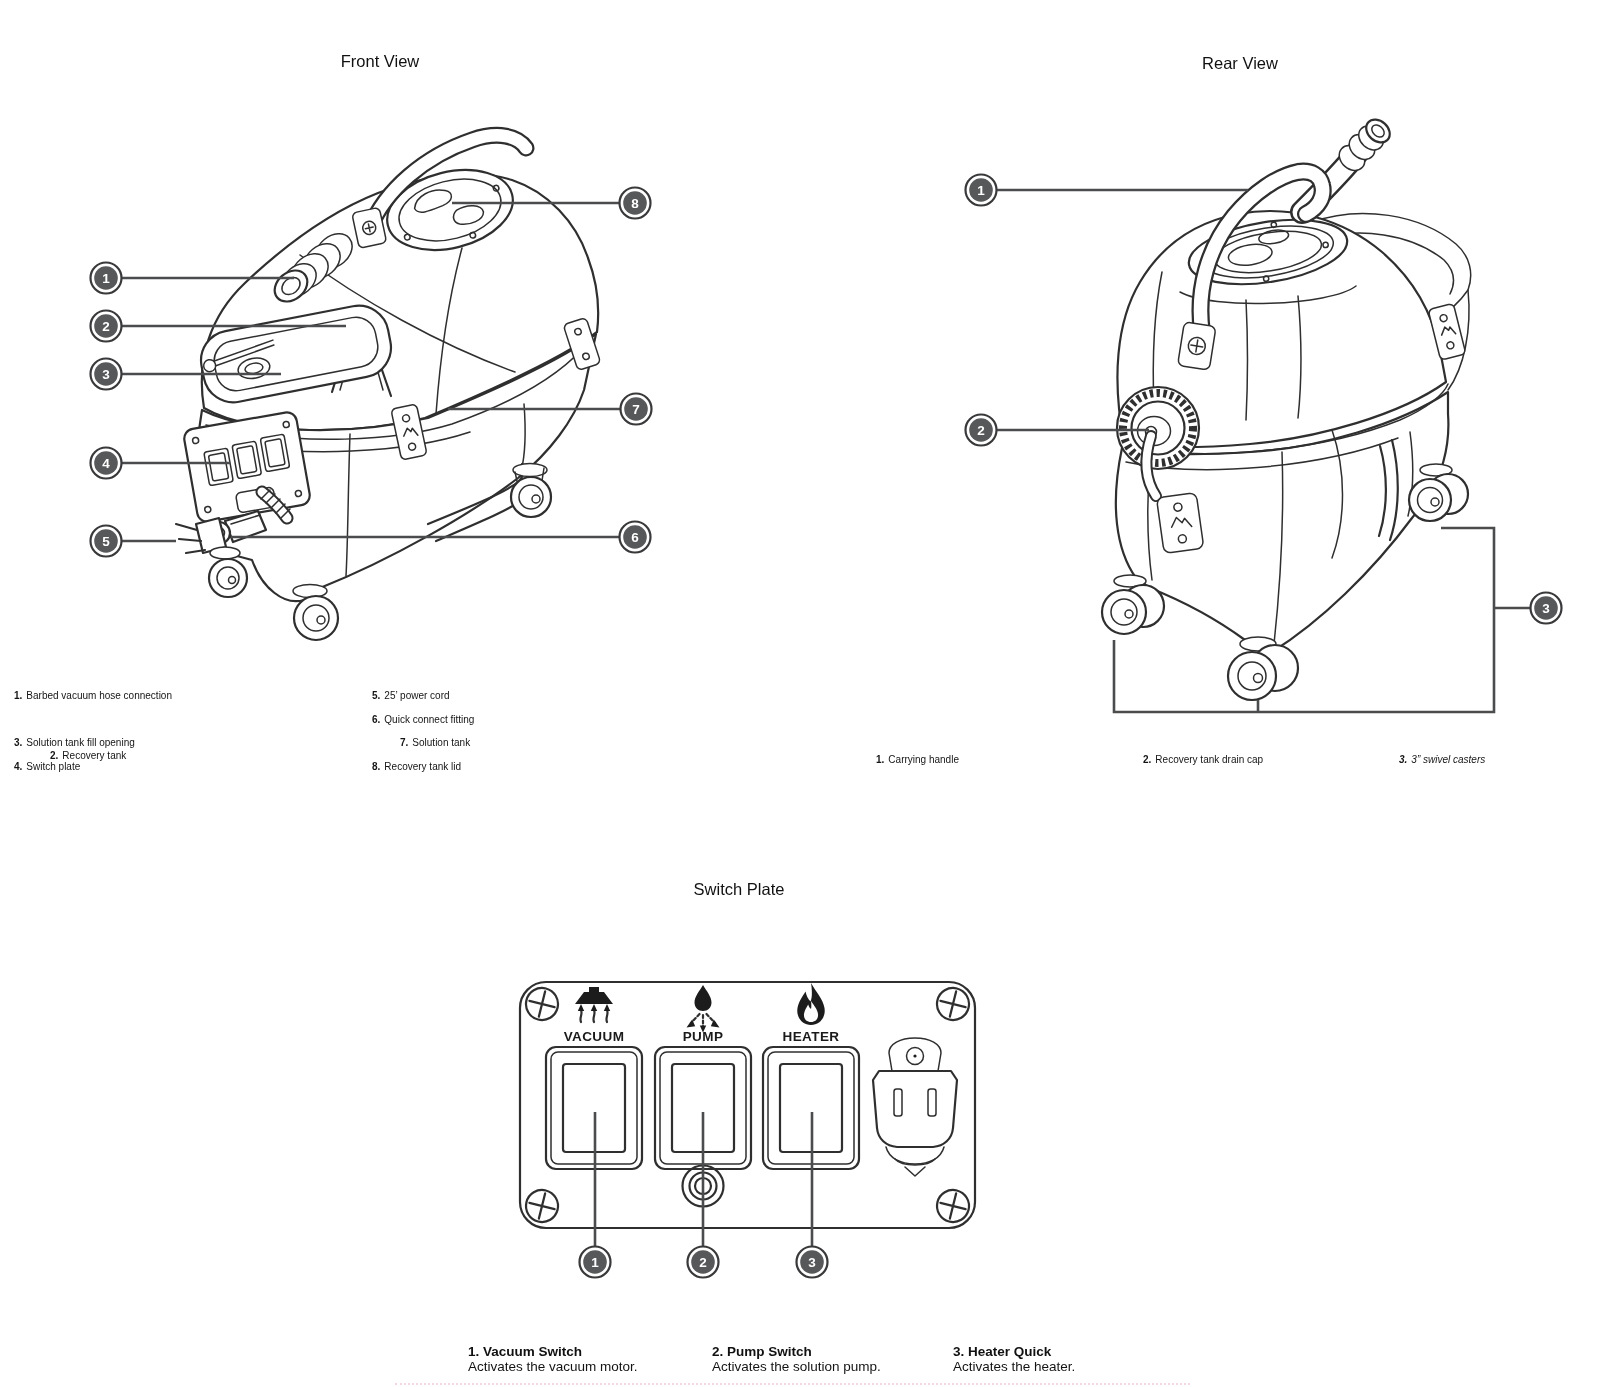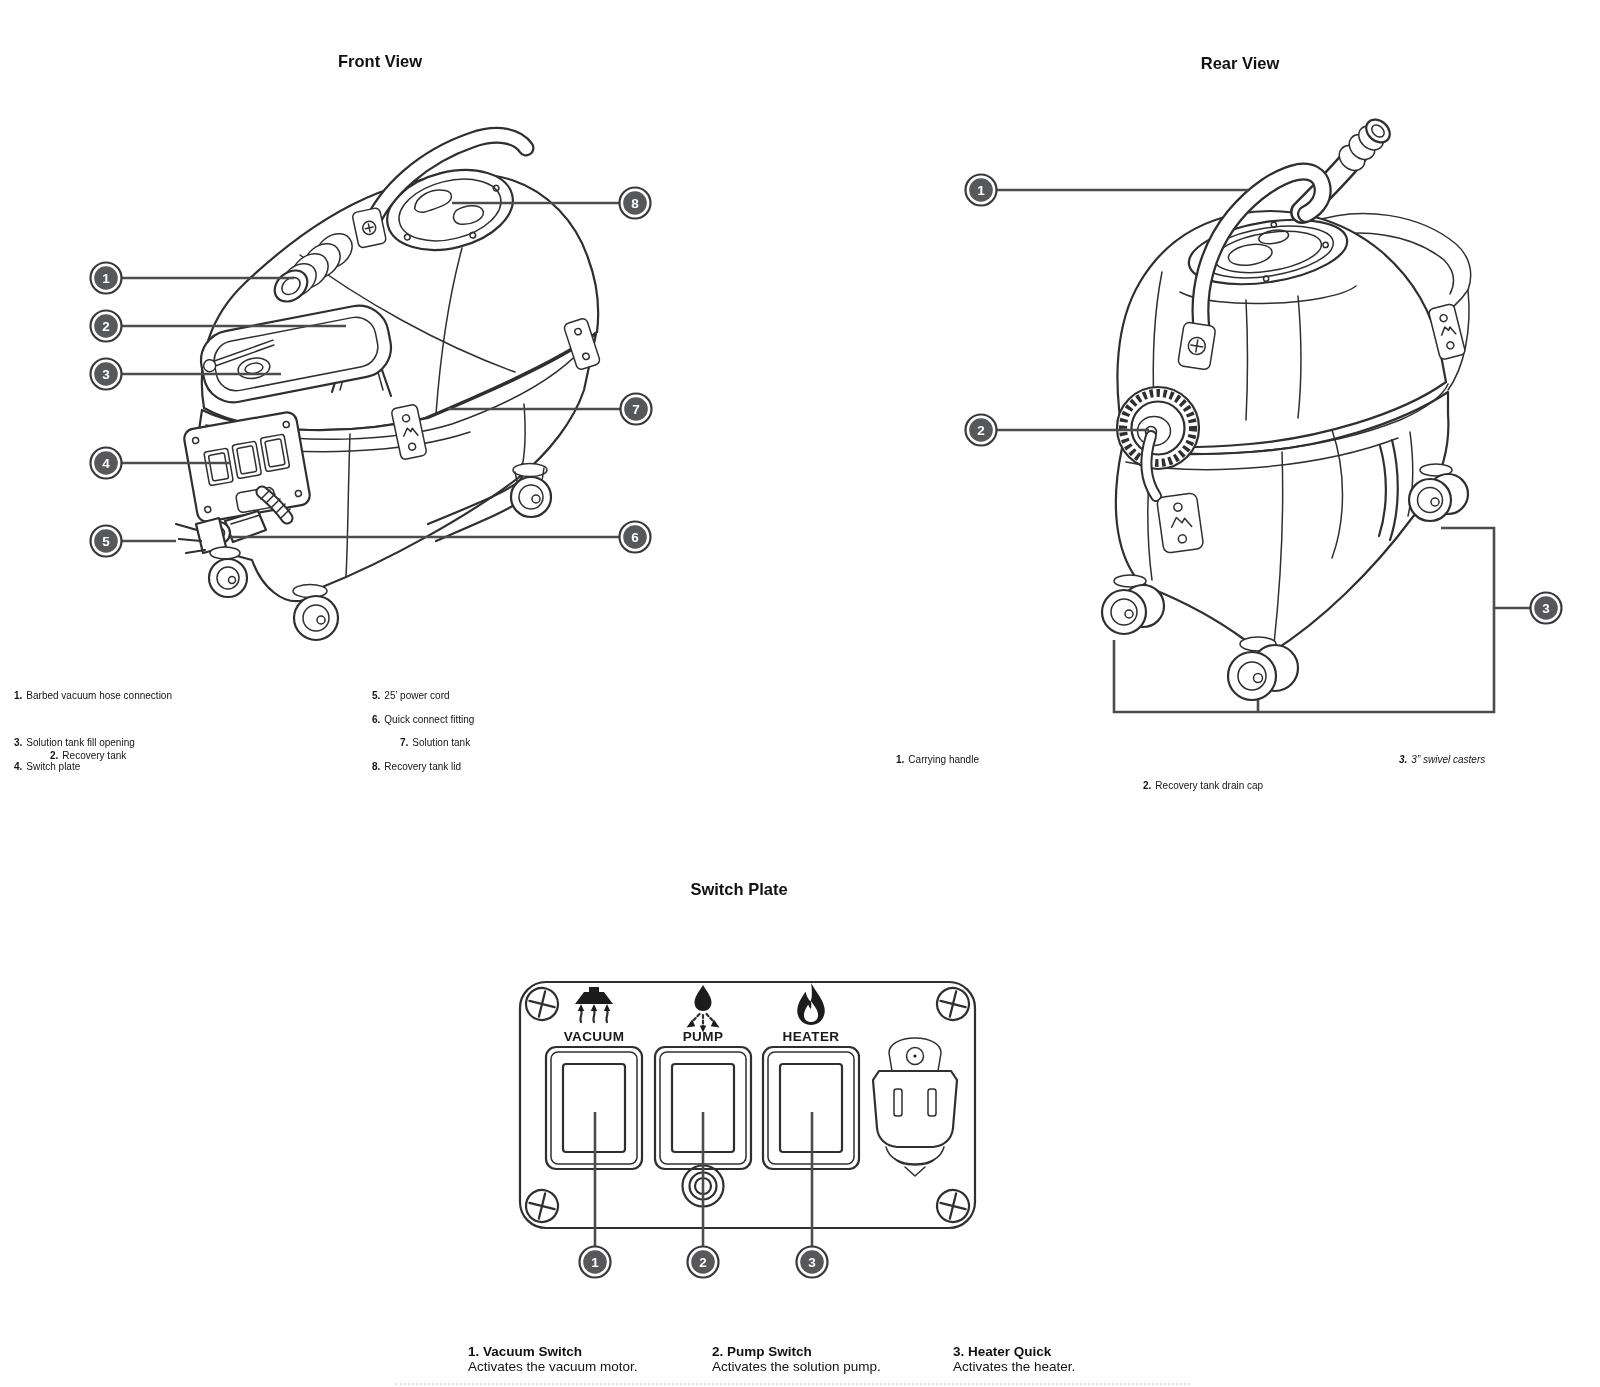"Front View" .sec-title { font-weight: bold -> normal }
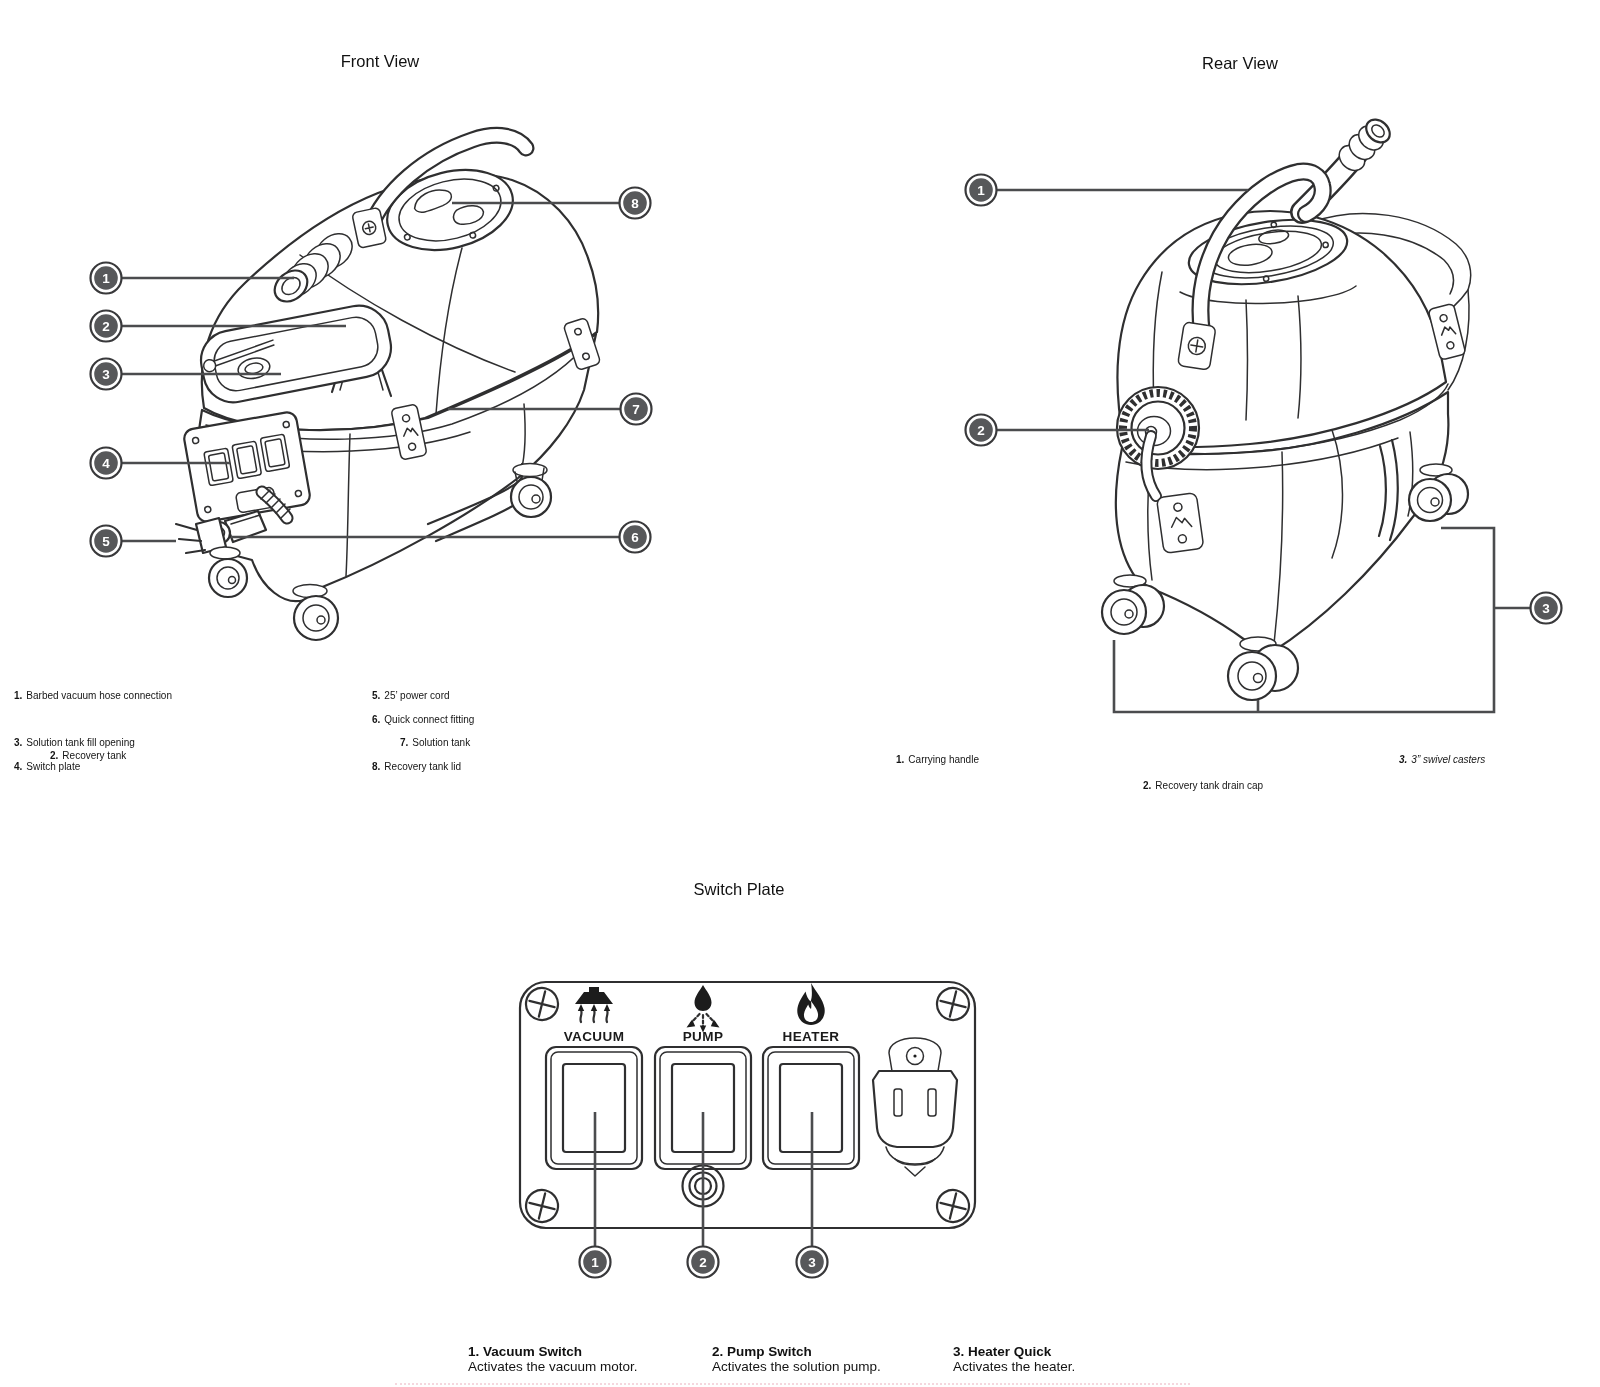"1. Carrying handle" div.lrow { left: 896px -> 876px }
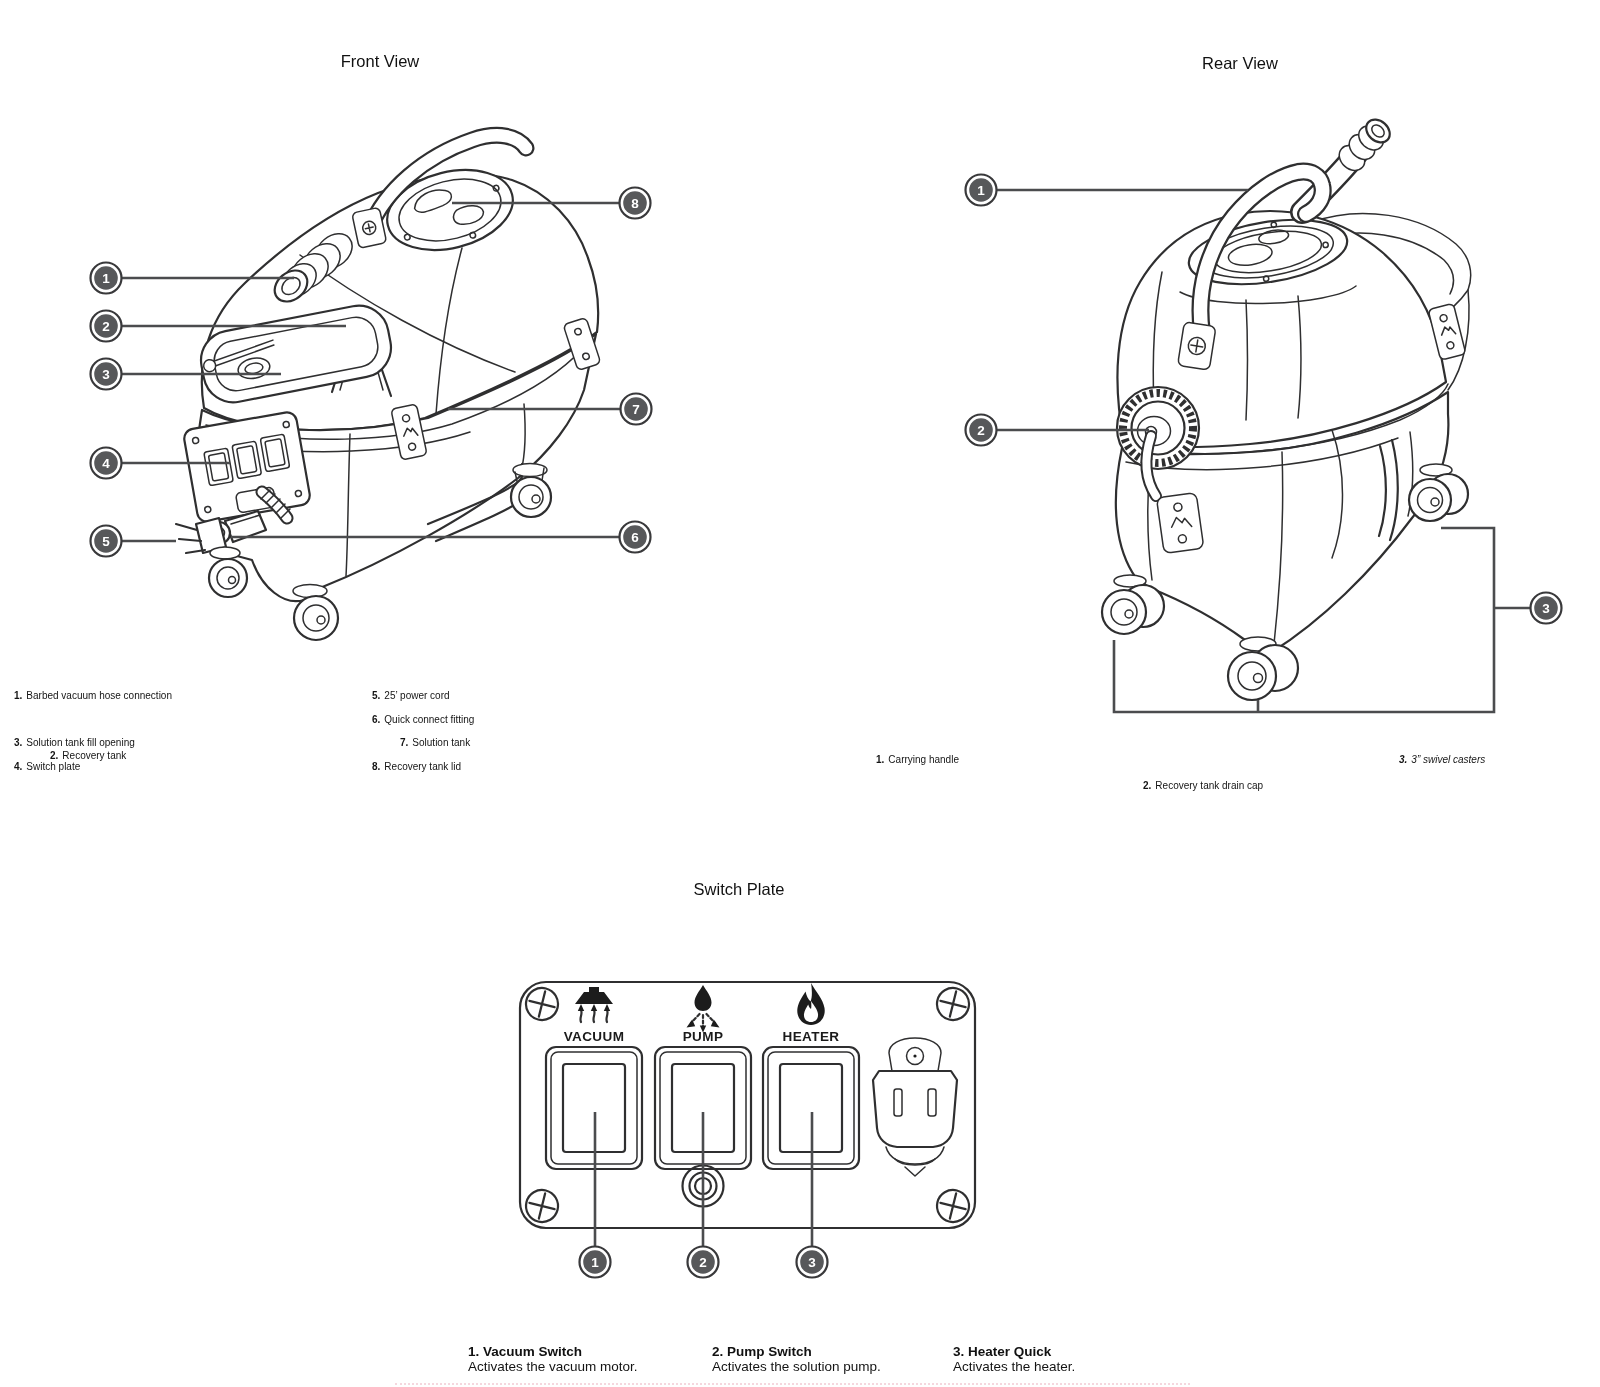"2. Recovery tank drain cap" div.lrow { top: 780px -> 754px }
